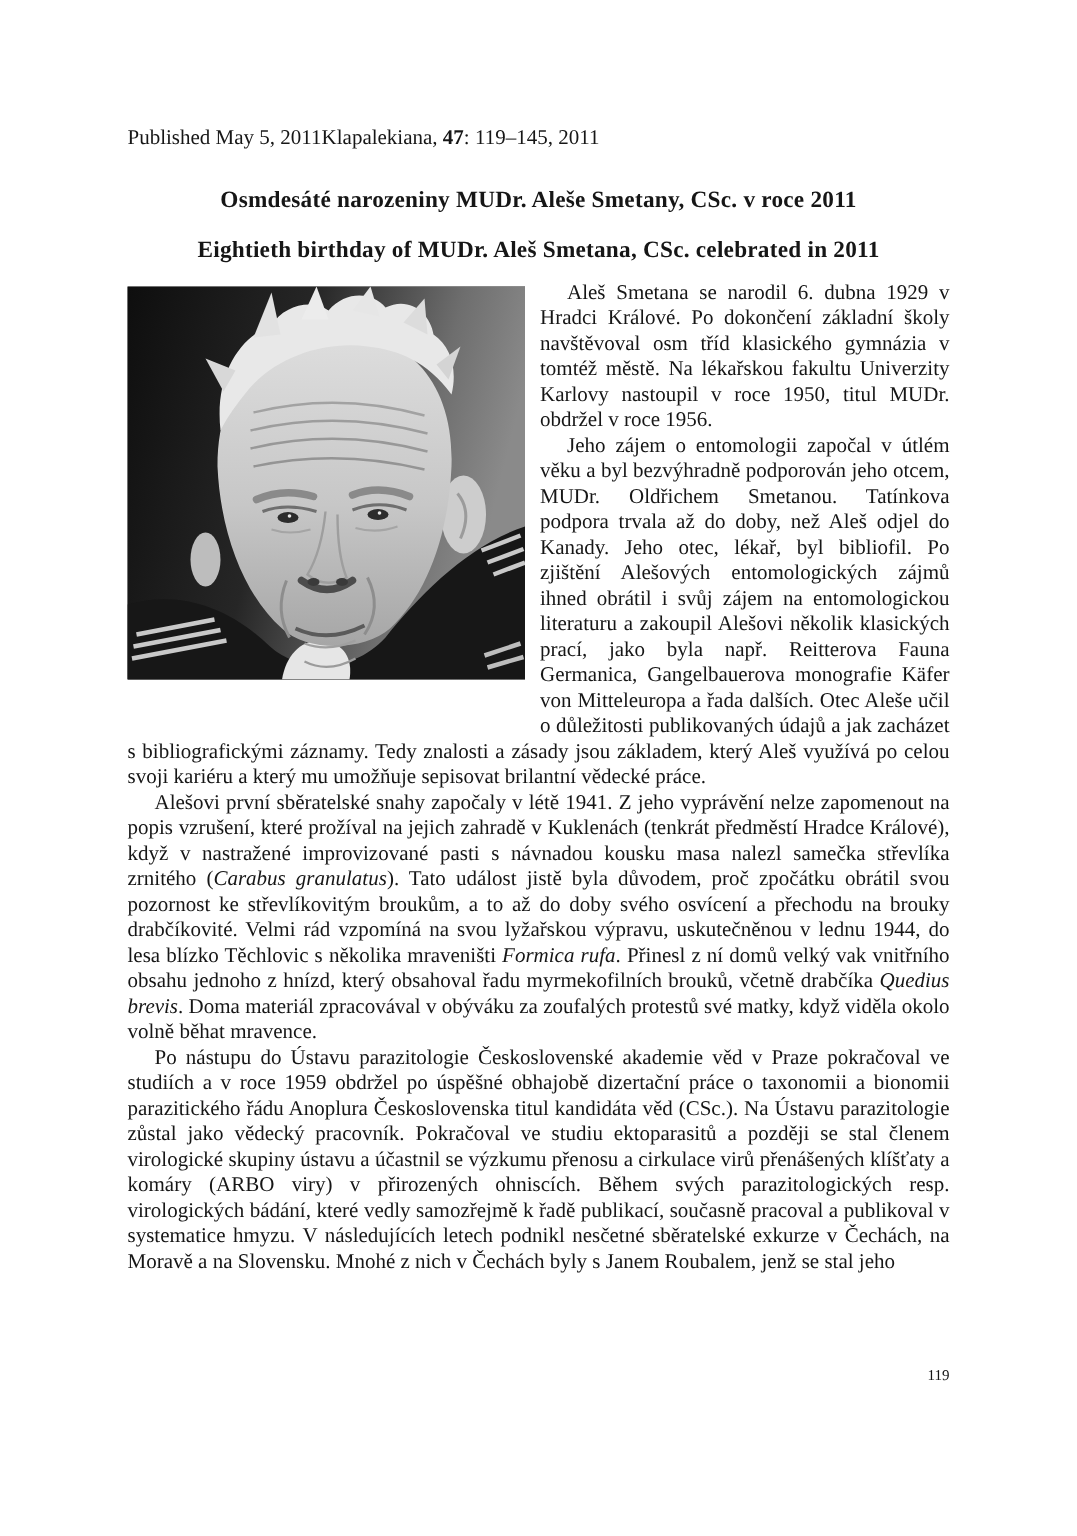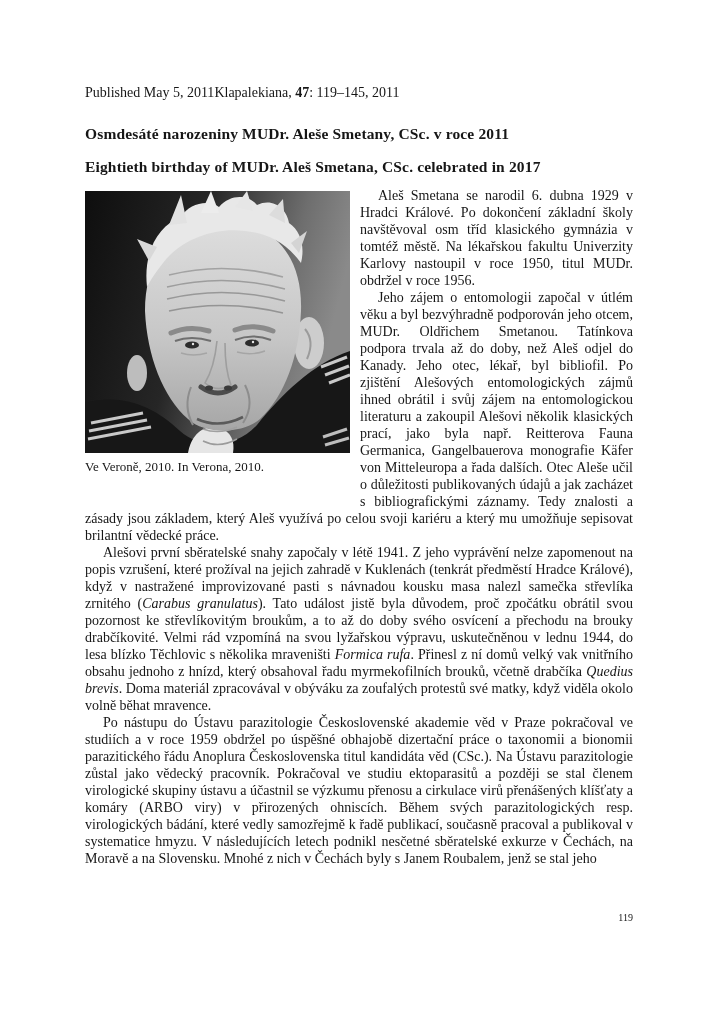"Osmdesáté narozeniny MUDr. Aleše" h1,h2 { text-align: left -> center }
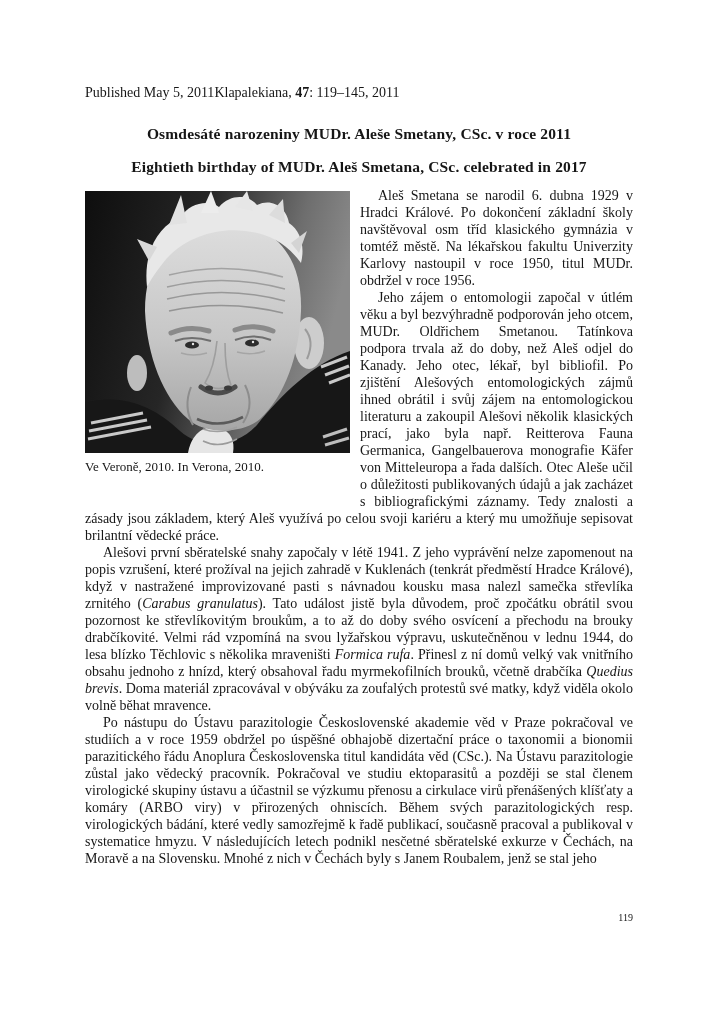"Eightieth birthday of MUDr. Aleš" h2 { text: 2017 -> 2011 }
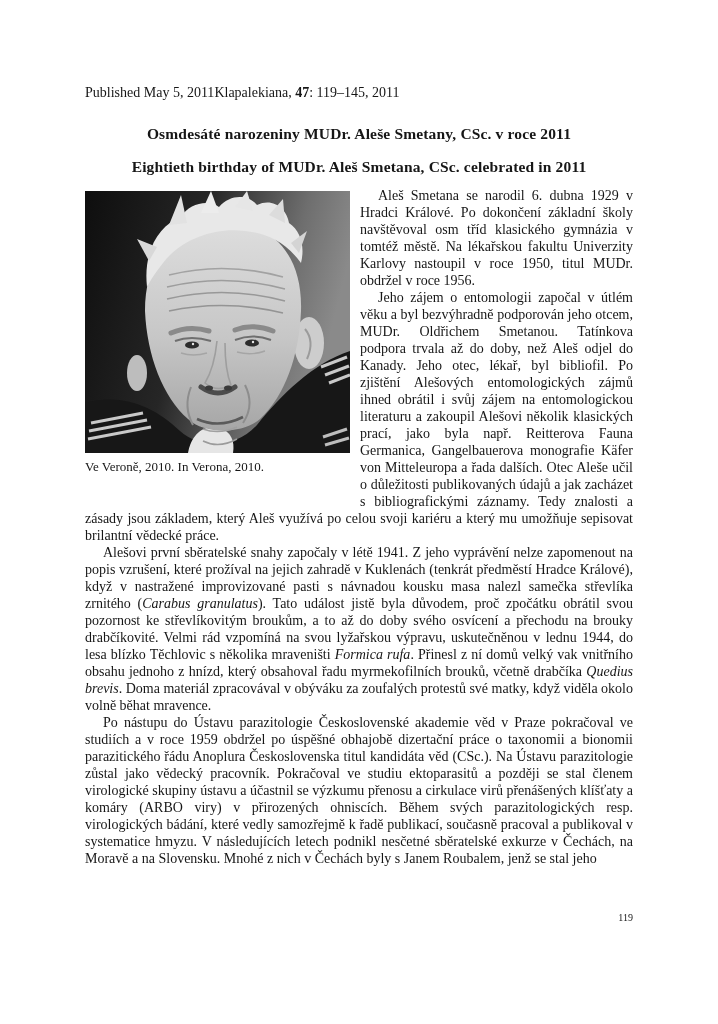"Ve Veroně, 2010. In Verona," figcaption { html: <figcaption>Ve Veroně, 2010. In Verona, 2010.</figcaption> -> none }
